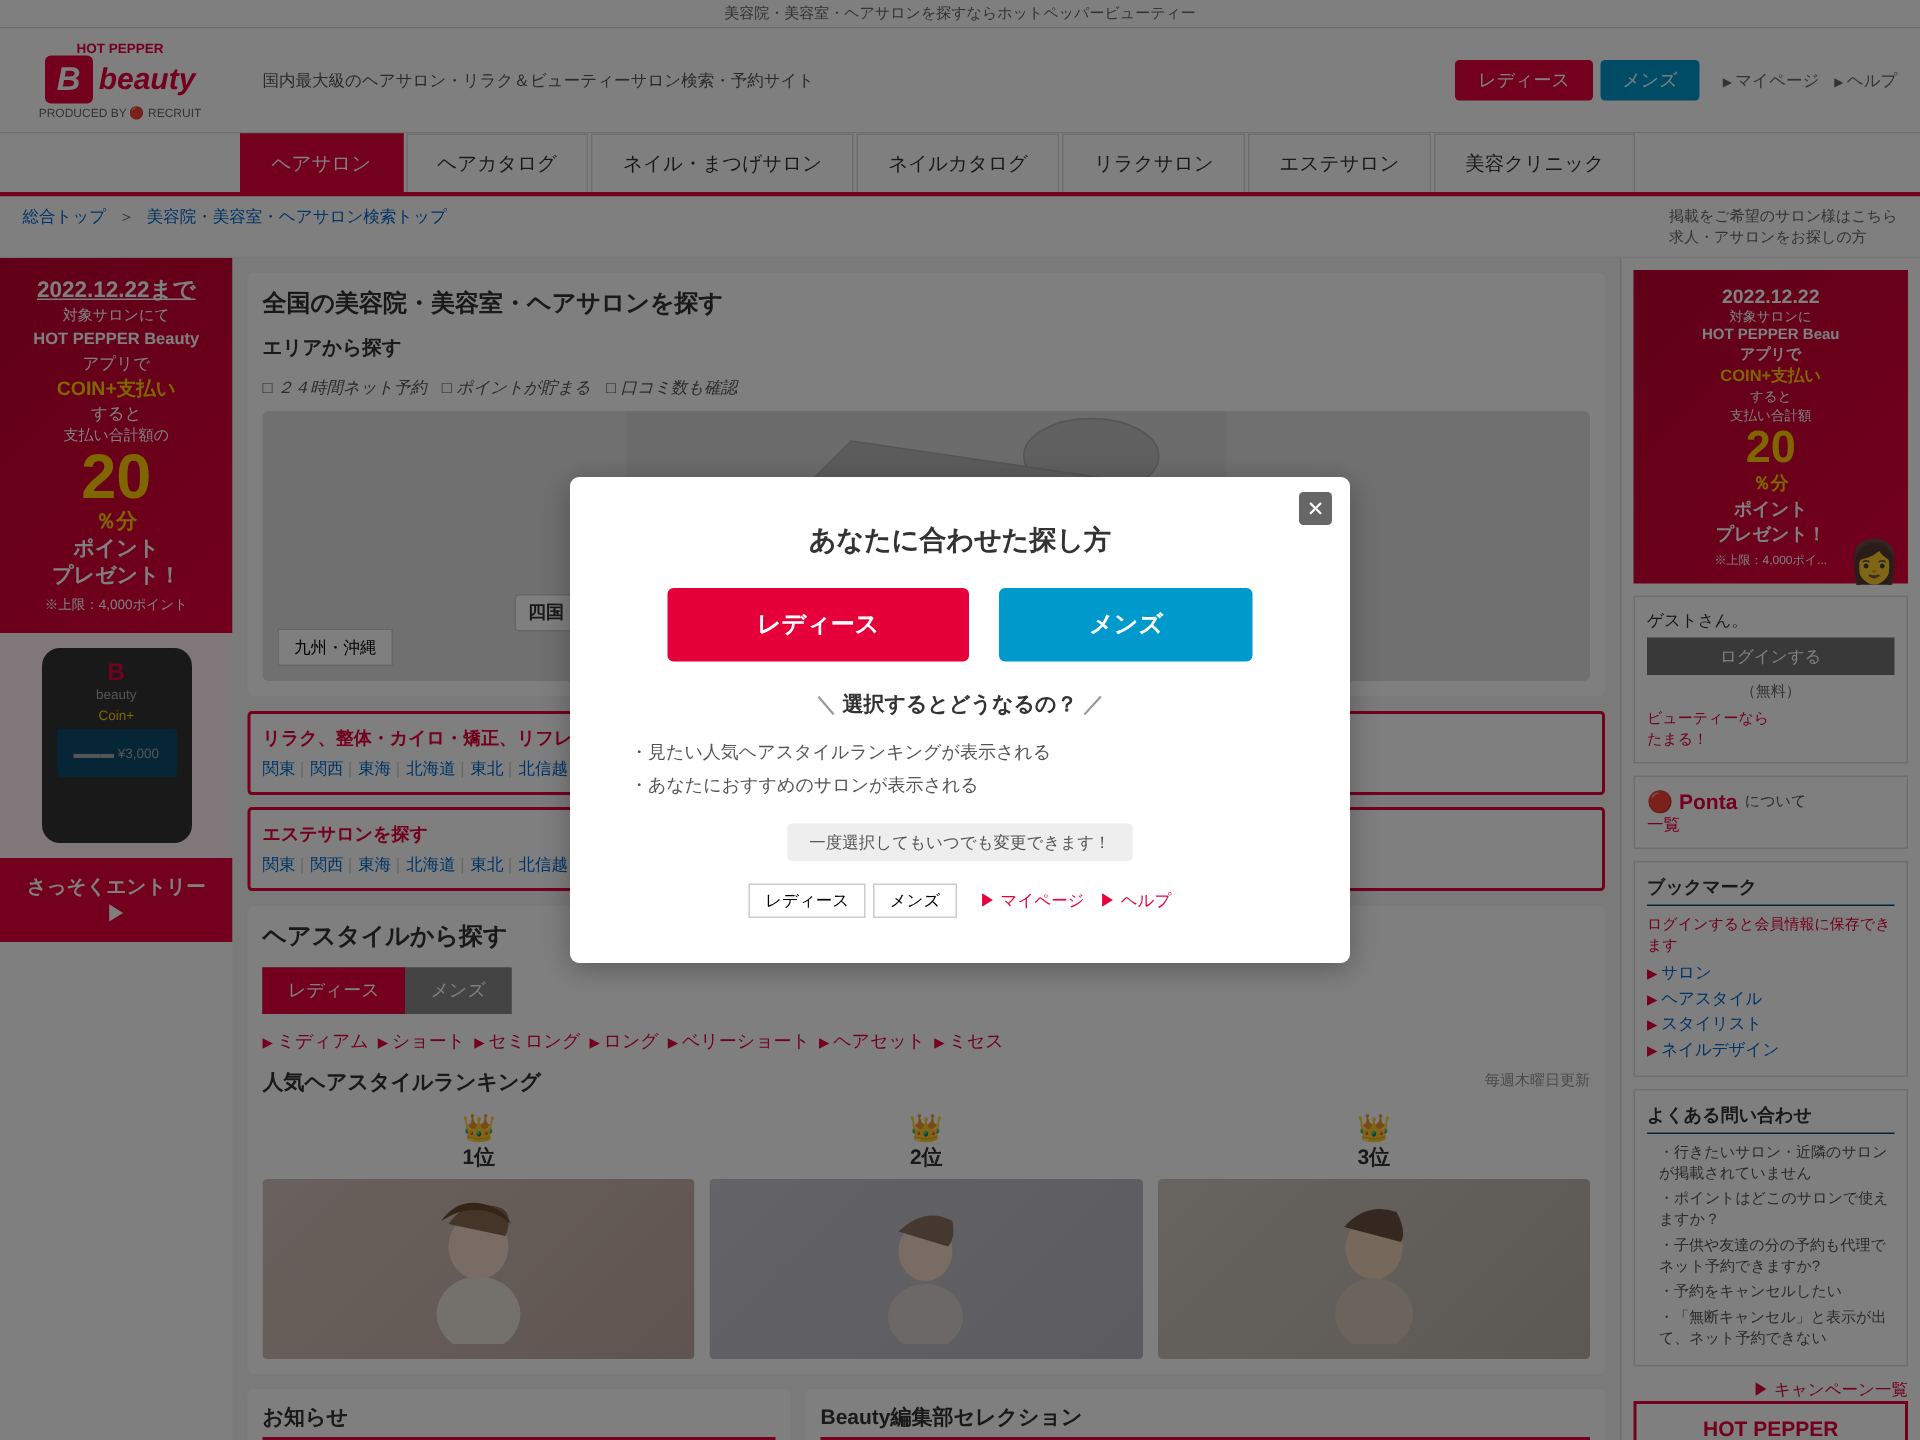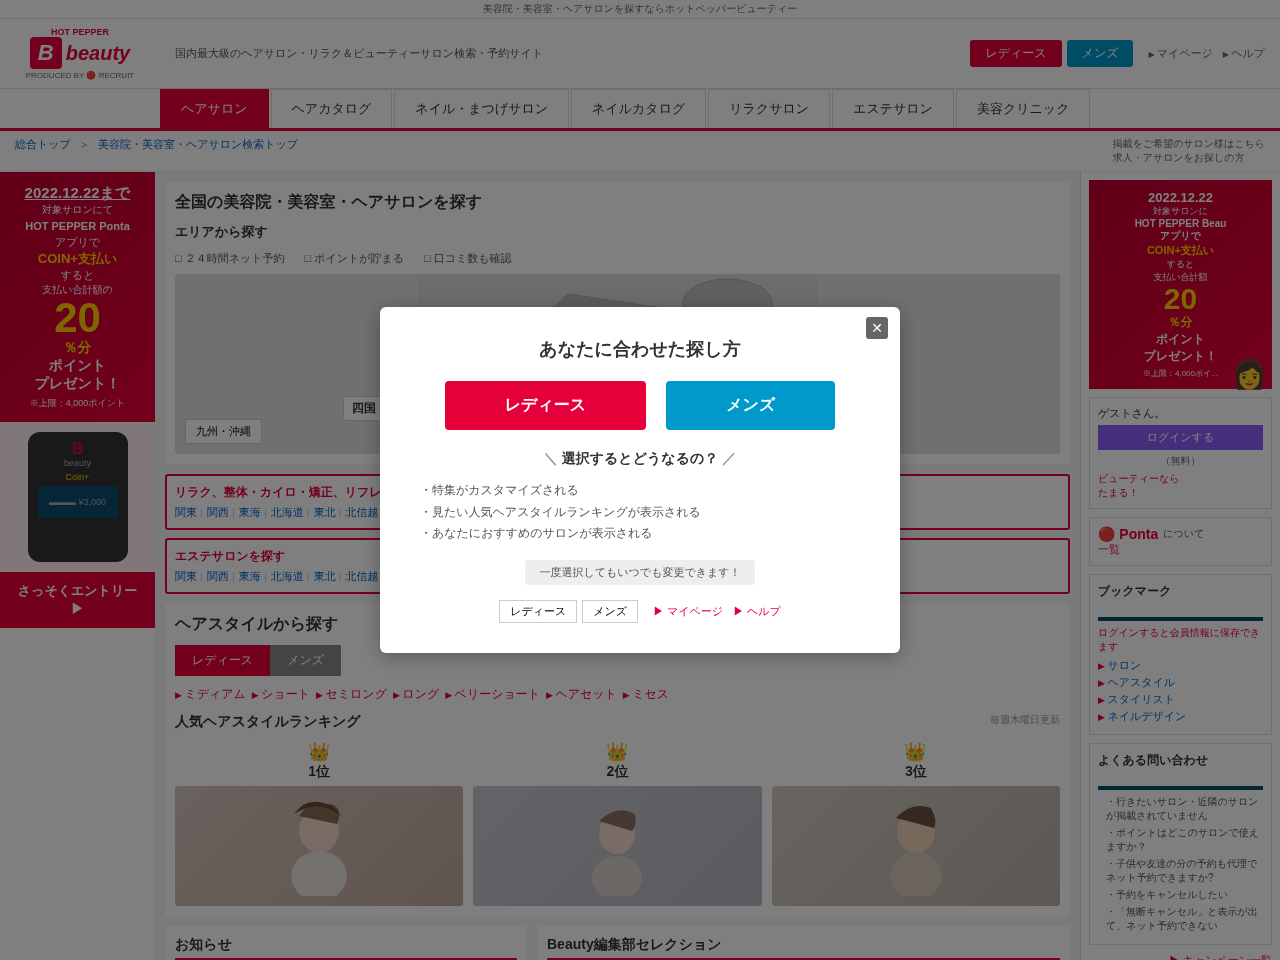"HOT PEPPER Ponta" div { text: Ponta -> Beauty }
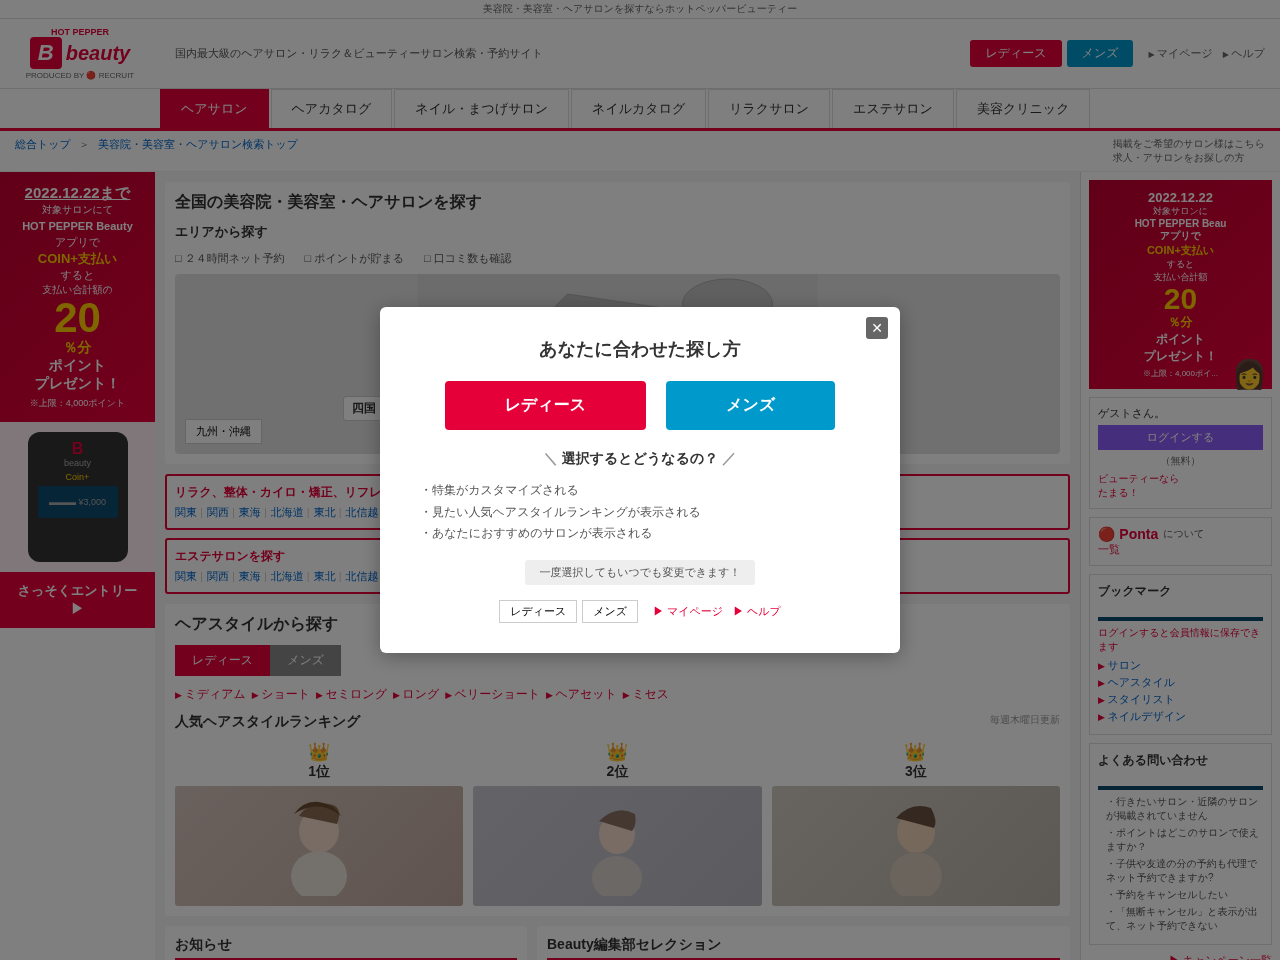"２４時間ネット予約" .features-list { font-style: none -> italic; gap: 20px -> 10px }
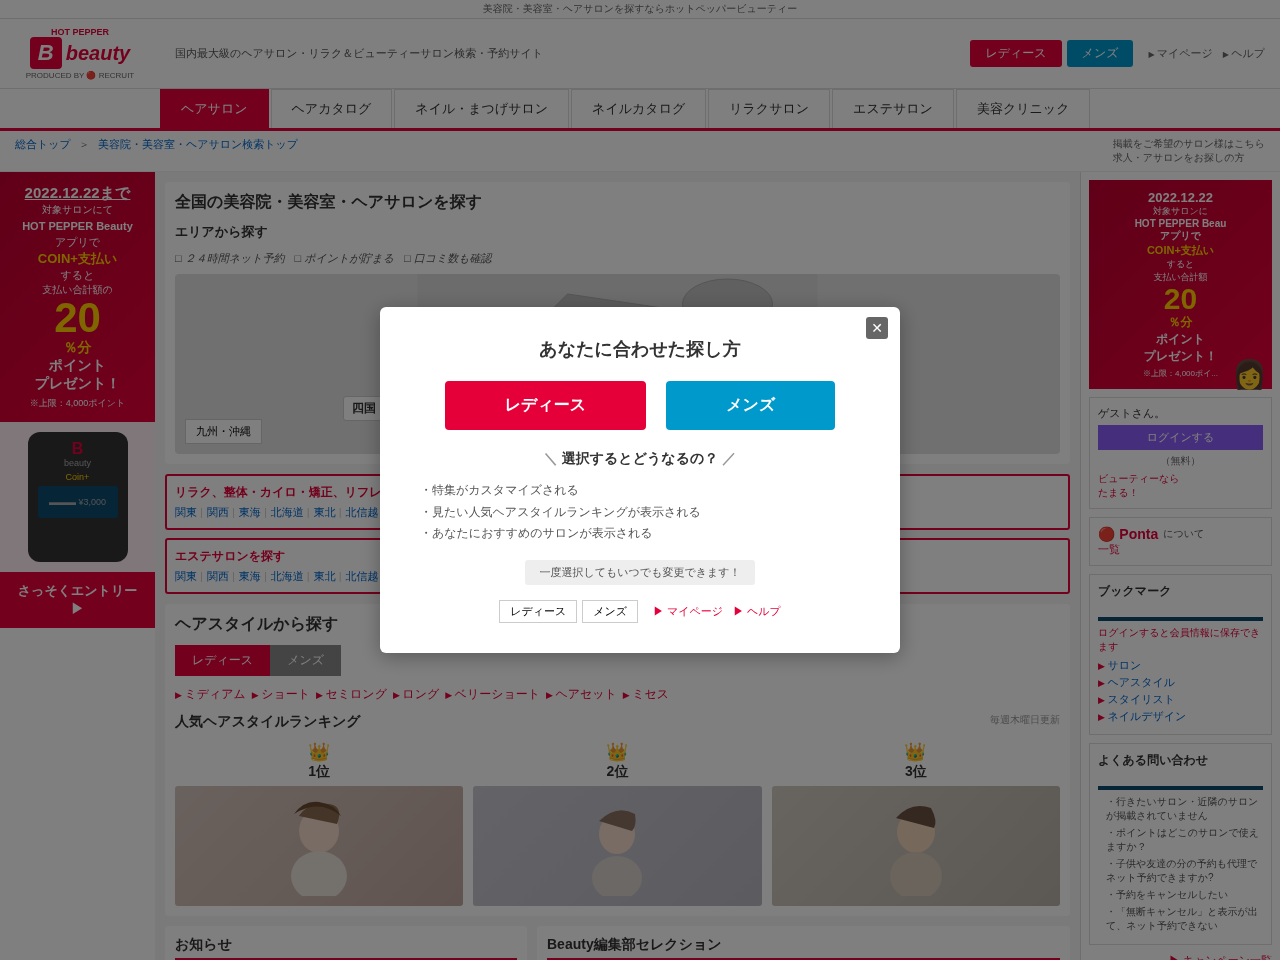"ログインする" button { background: #8b5cf6 -> #737373 }
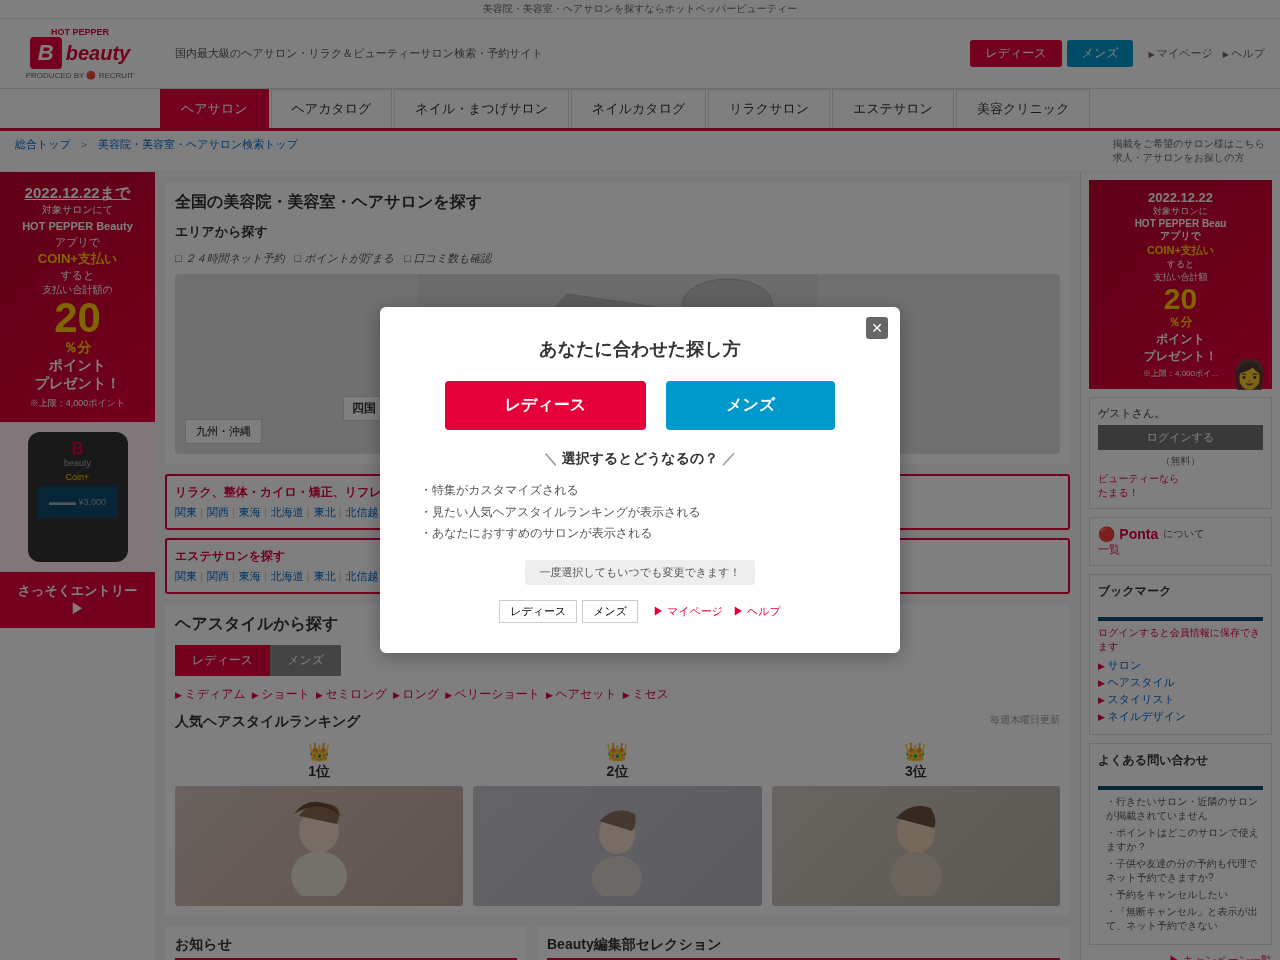"・特集がカスタマイズされる" div { html: <div>・特集がカスタマイズされる</div> -> none }
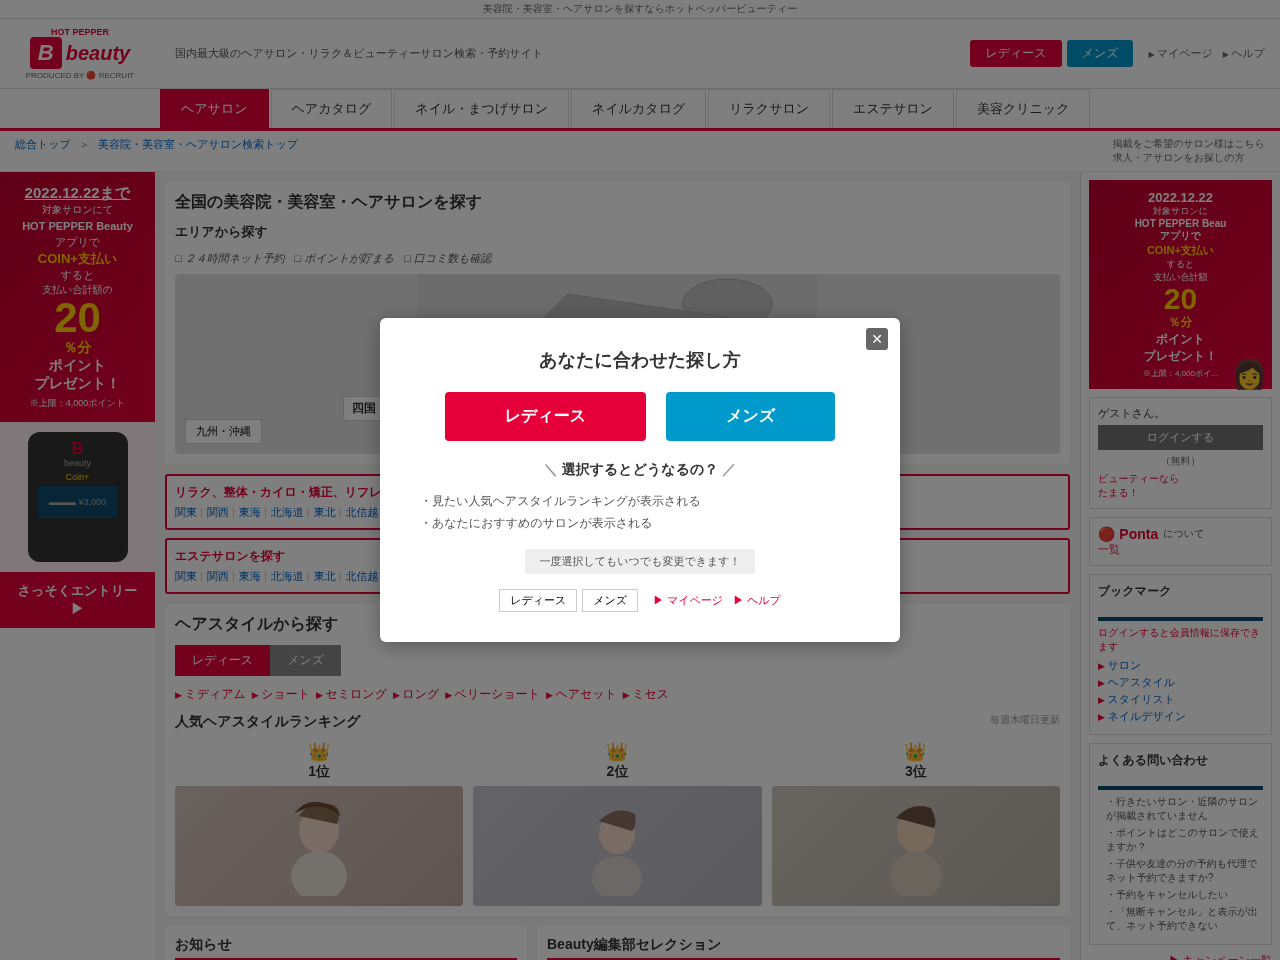"ブックマーク" .rs-title { border-bottom: 4px solid #0c4a6e -> 1px solid #0c4a6e; padding-bottom: 17px -> 3px }
